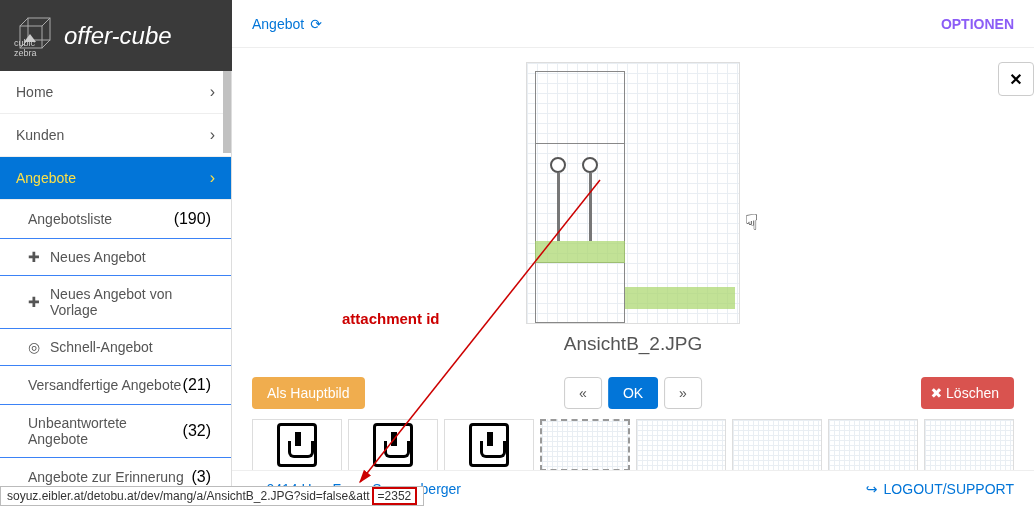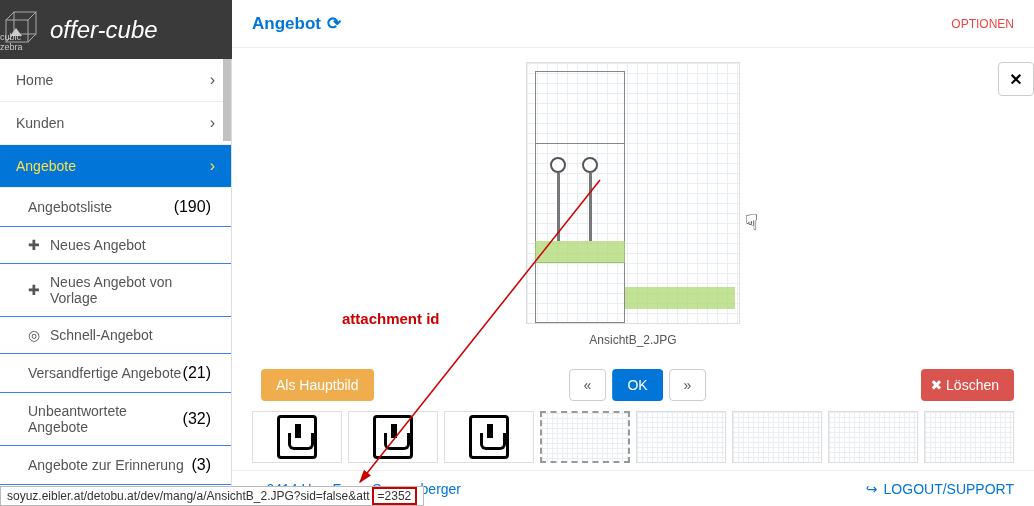"Angebot" .topbar .t1 { font-size: 17px -> 14px; font-weight: 700 -> 400 }
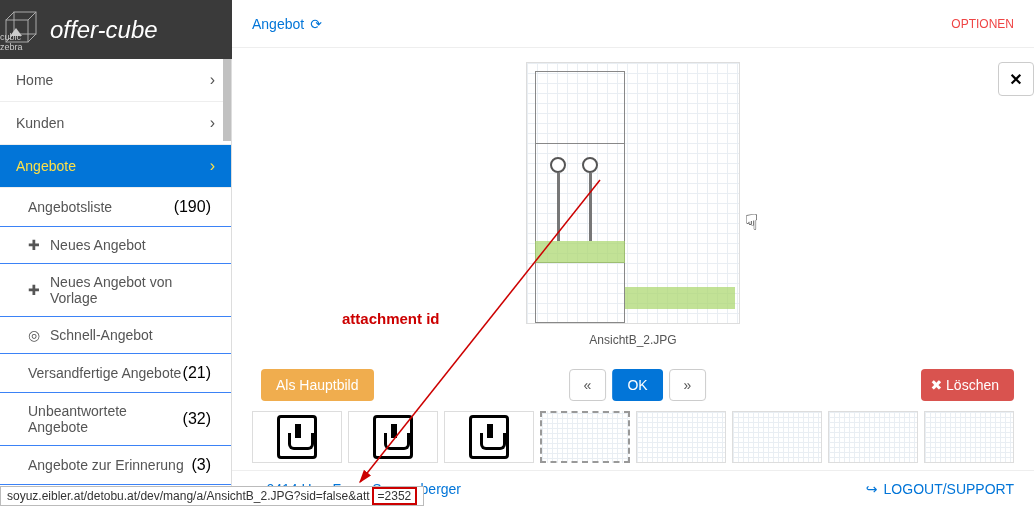"OPTIONEN" .topbar .opt { color: #ef4444 -> #8b5cf6; font-size: 12px -> 14px; font-weight: 400 -> 700 }
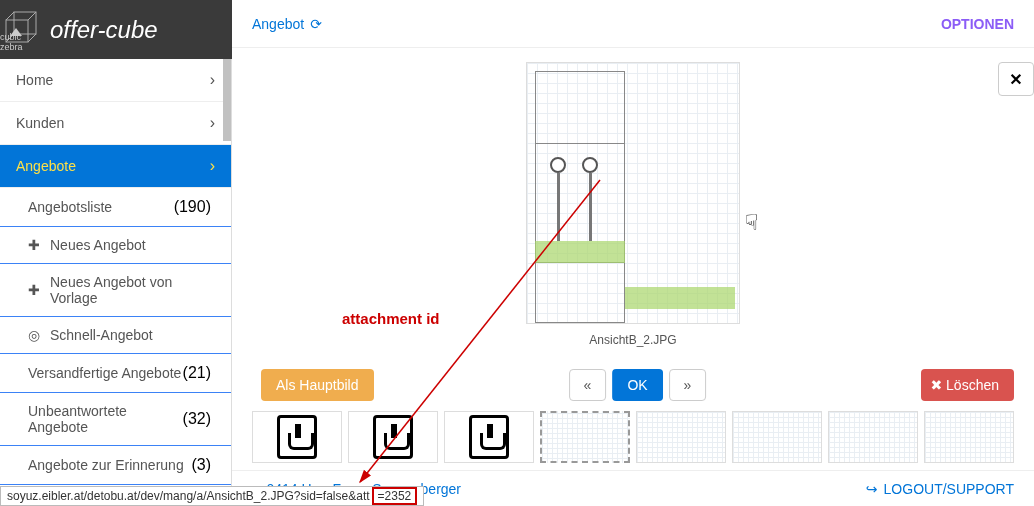"cubic zebra" .brand-bar { height: 59px -> 71px; padding-left: 0 -> 14px }
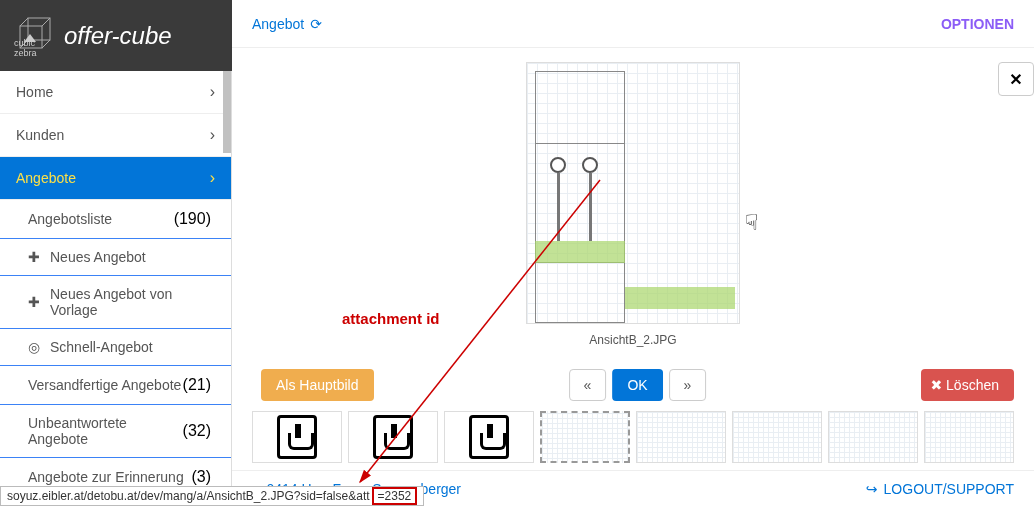"AnsichtB_2.JPG" .caption { font-size: 12px -> 19px }
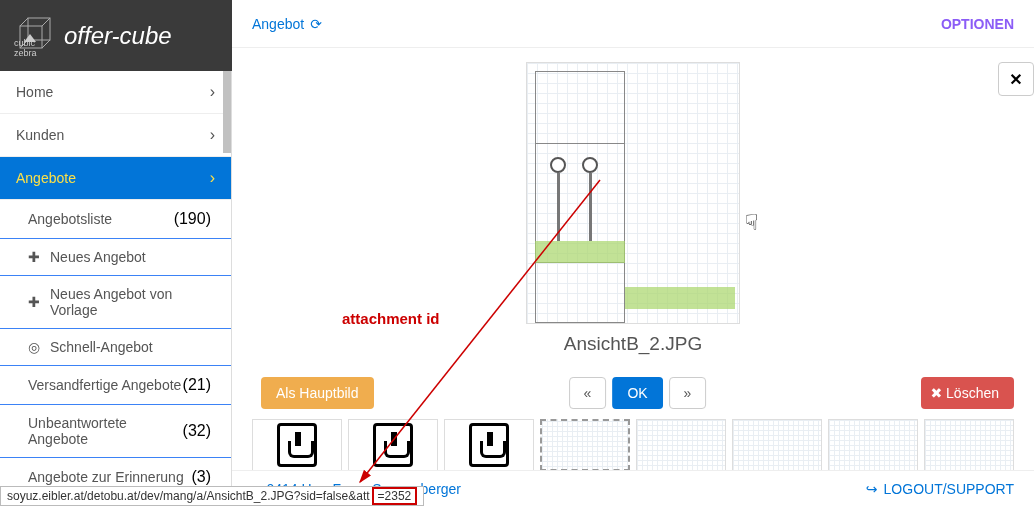"Als Hauptbild" .btn-row { margin-left: 9px -> none }
